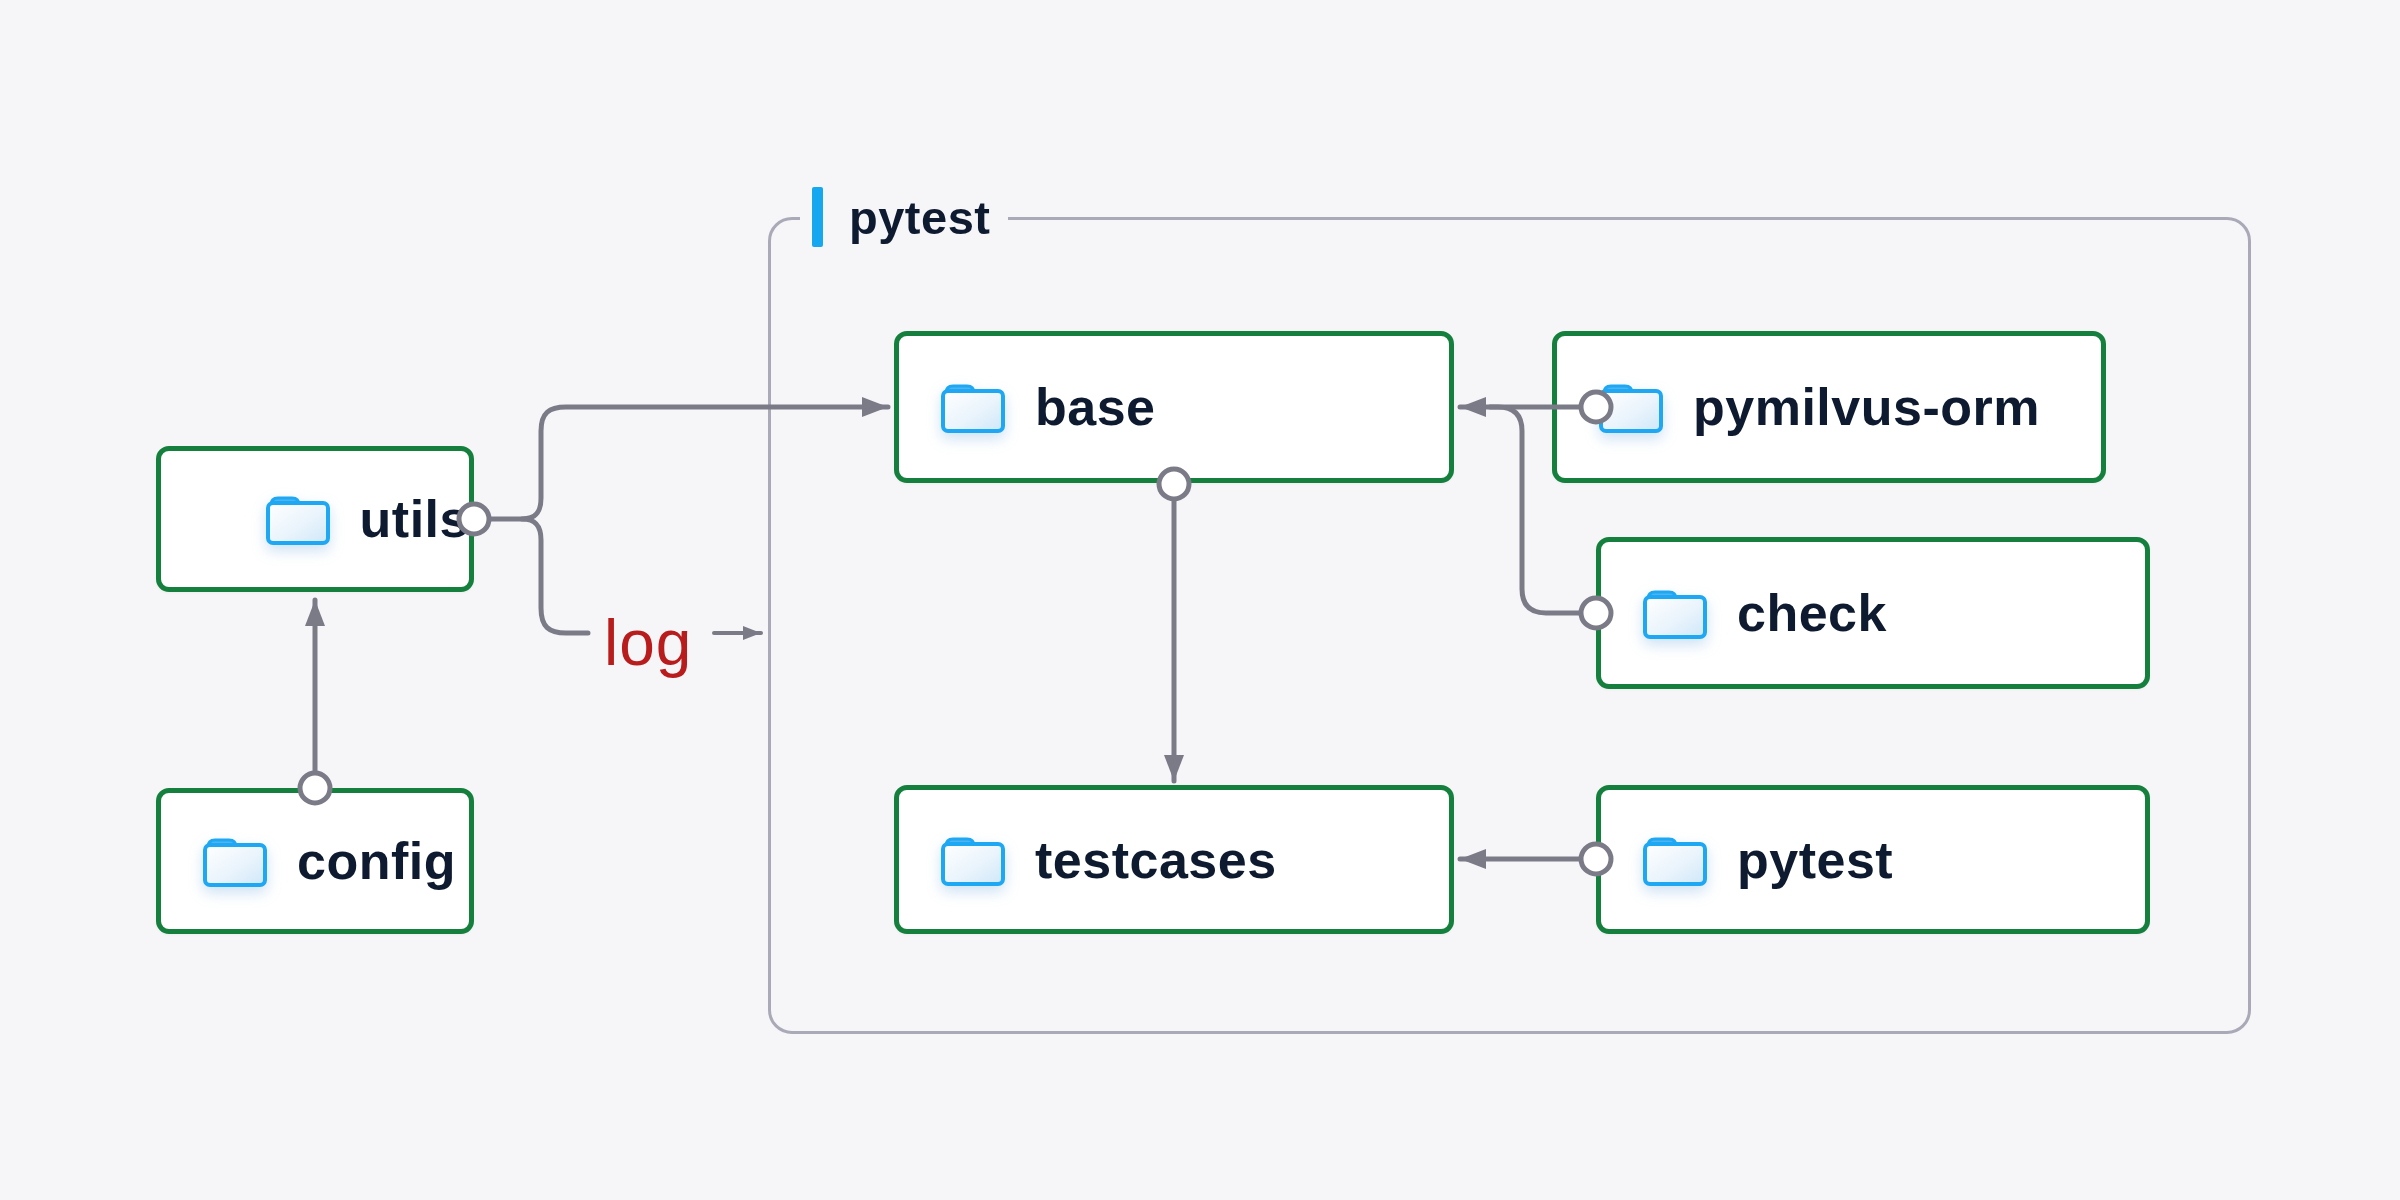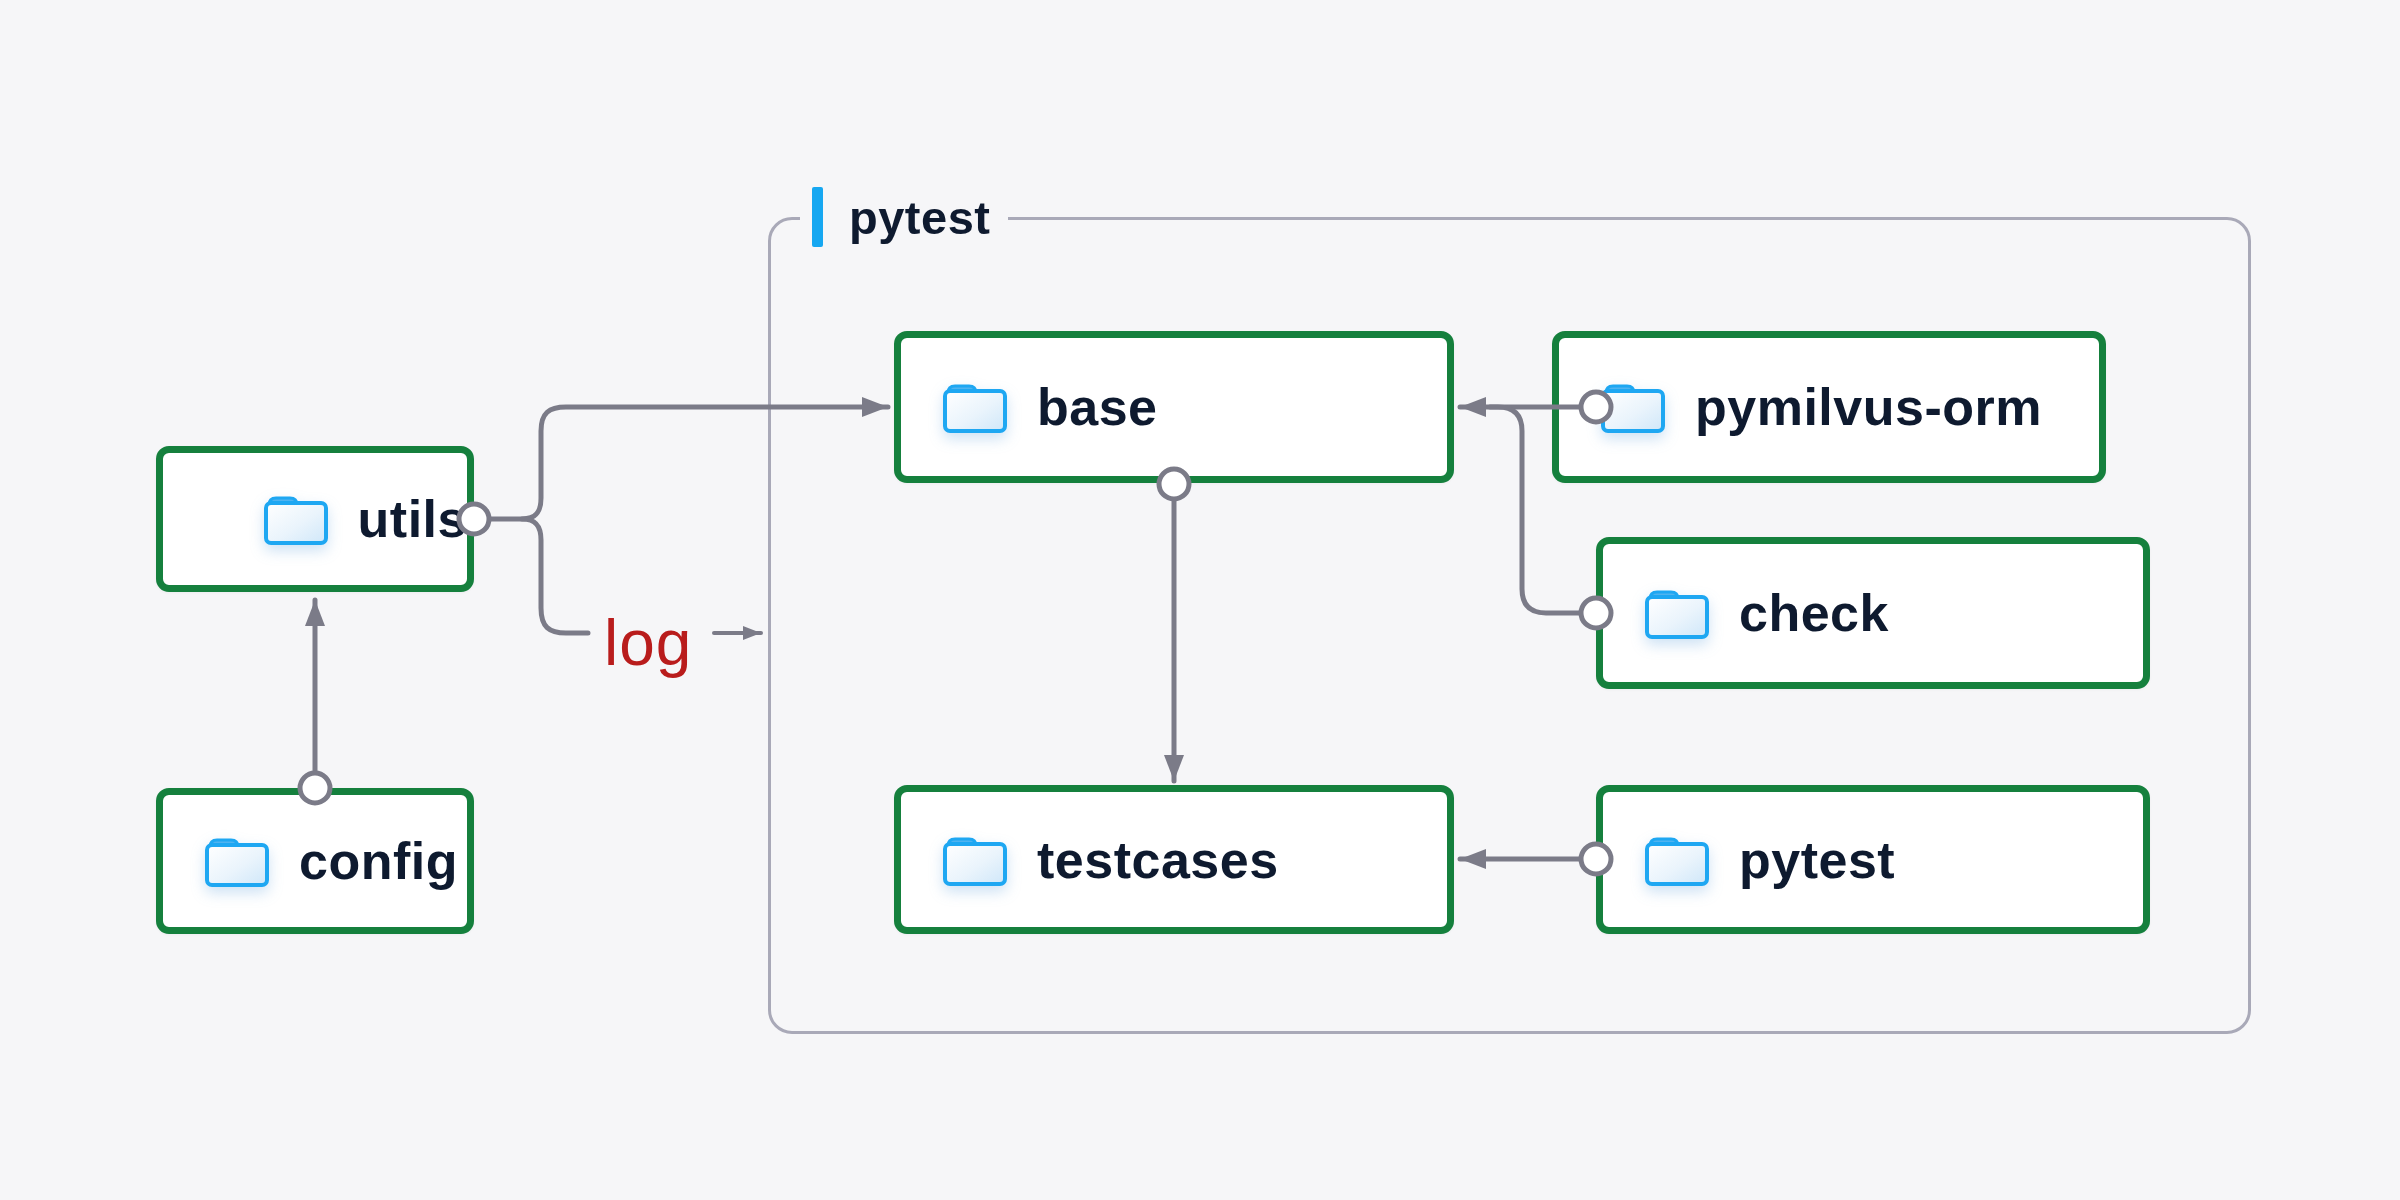"base" .node { border: 7px solid #15803d -> 5px solid #15803d }
